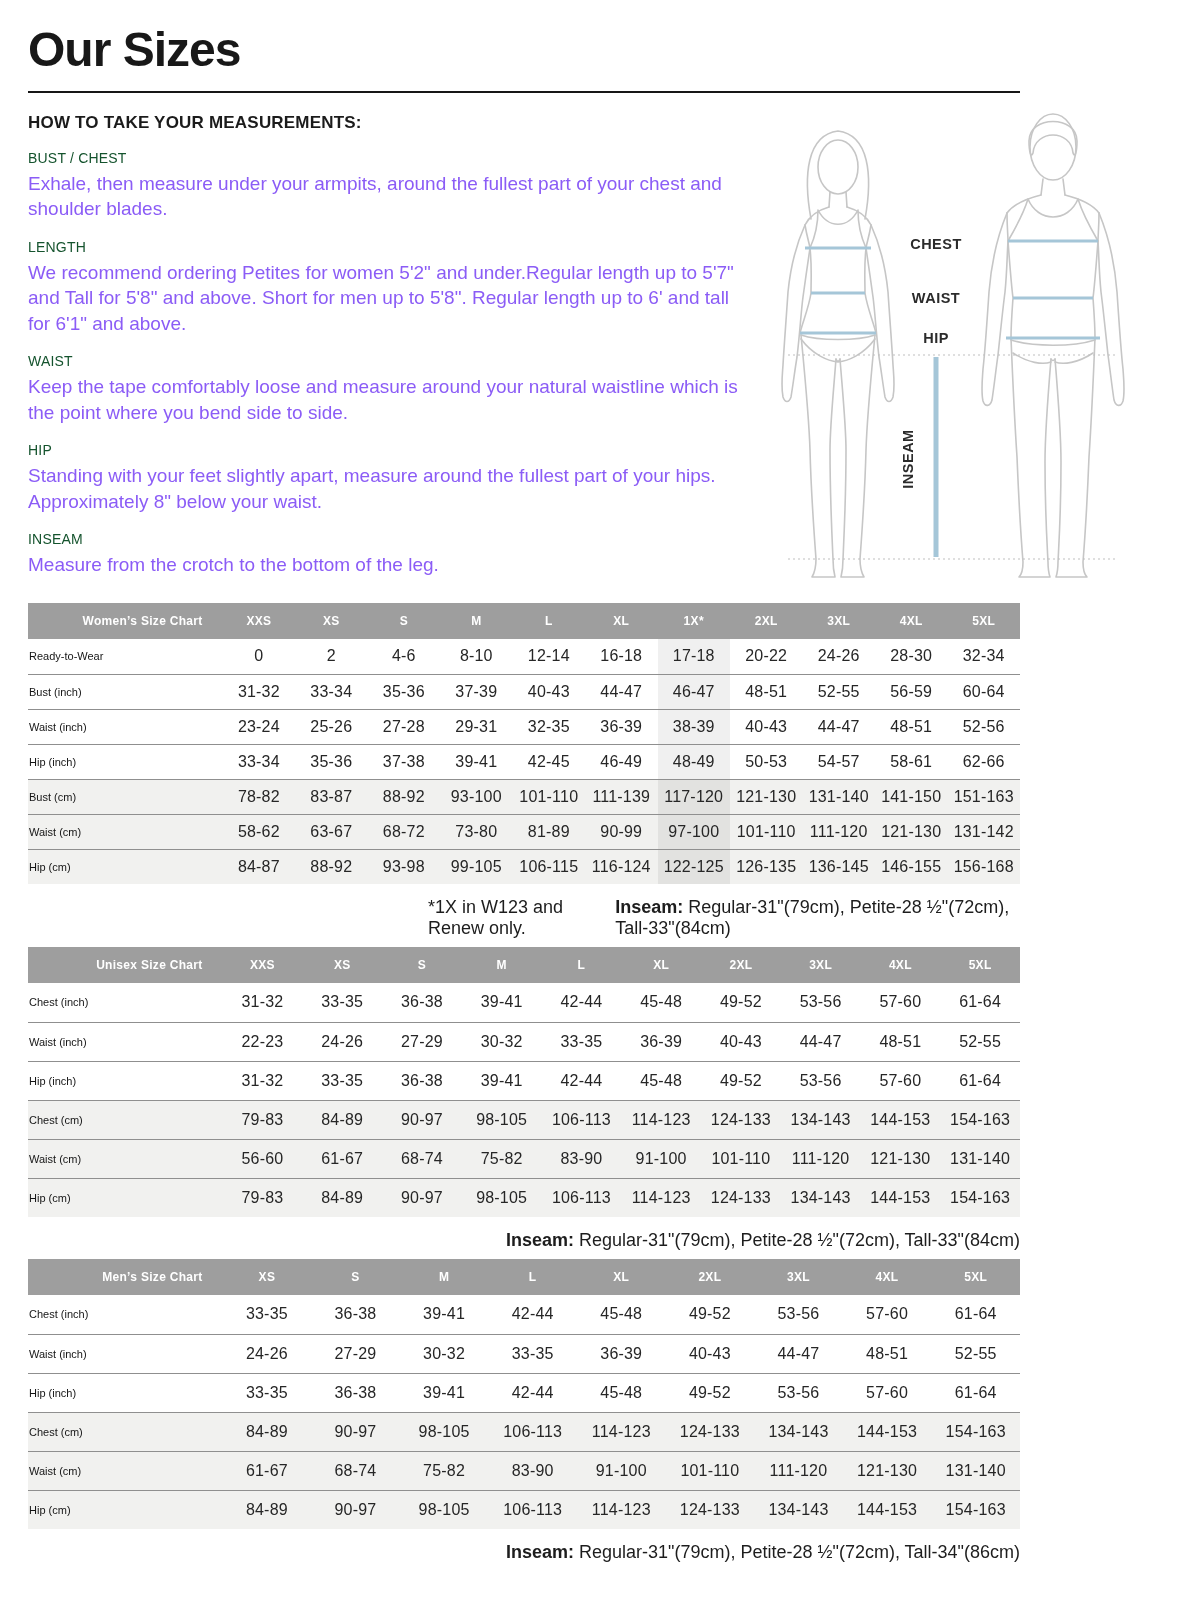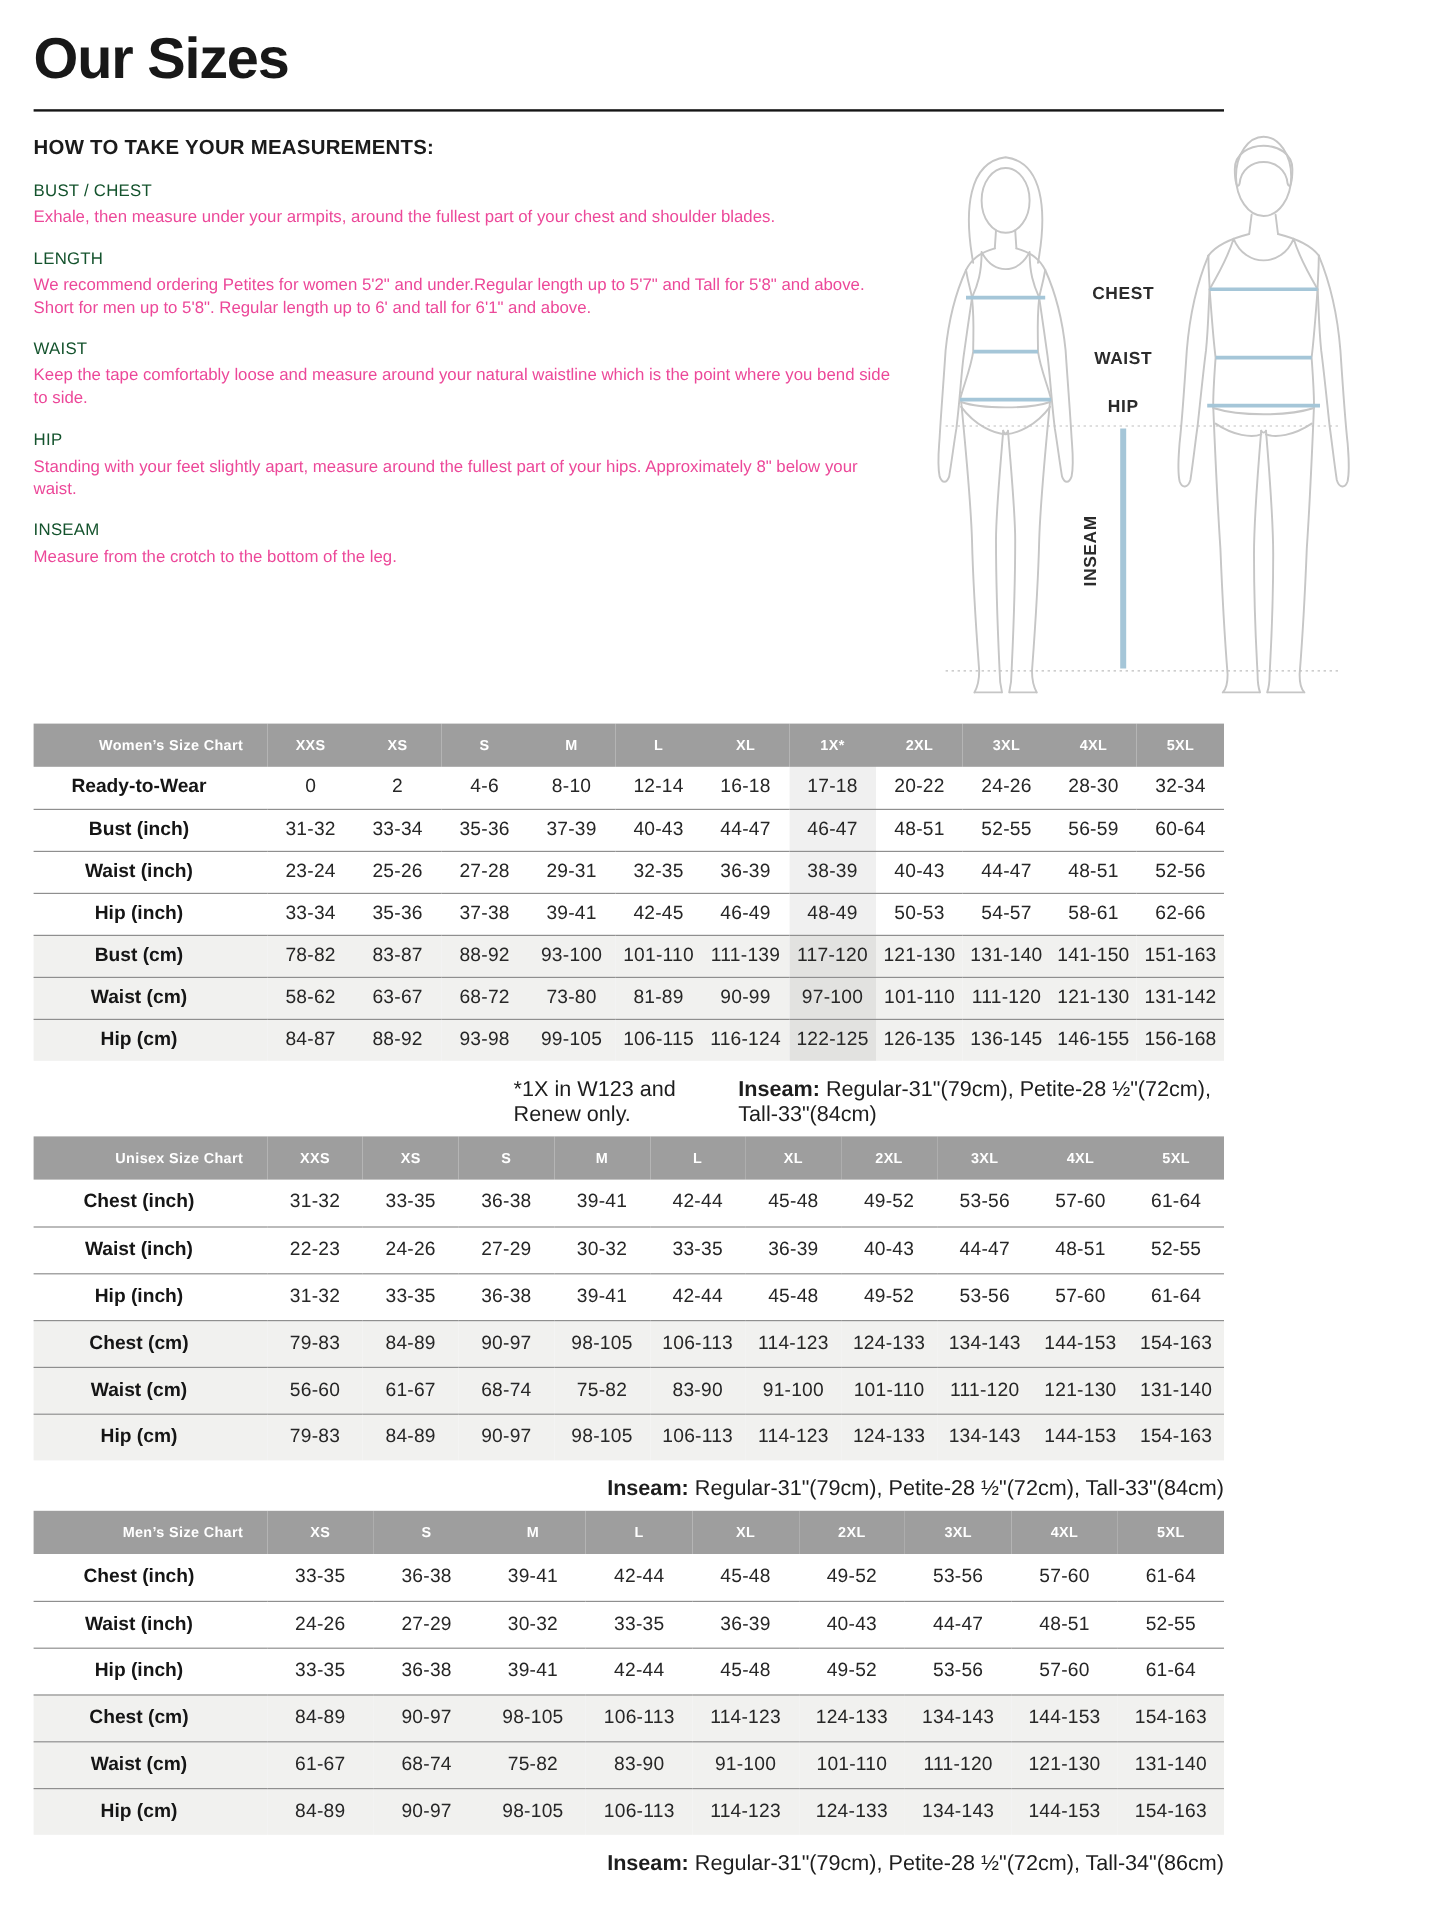"Exhale, then measure under your" .section p { color: #ec4899 -> #8b5cf6; font-size: 14px -> 19px }
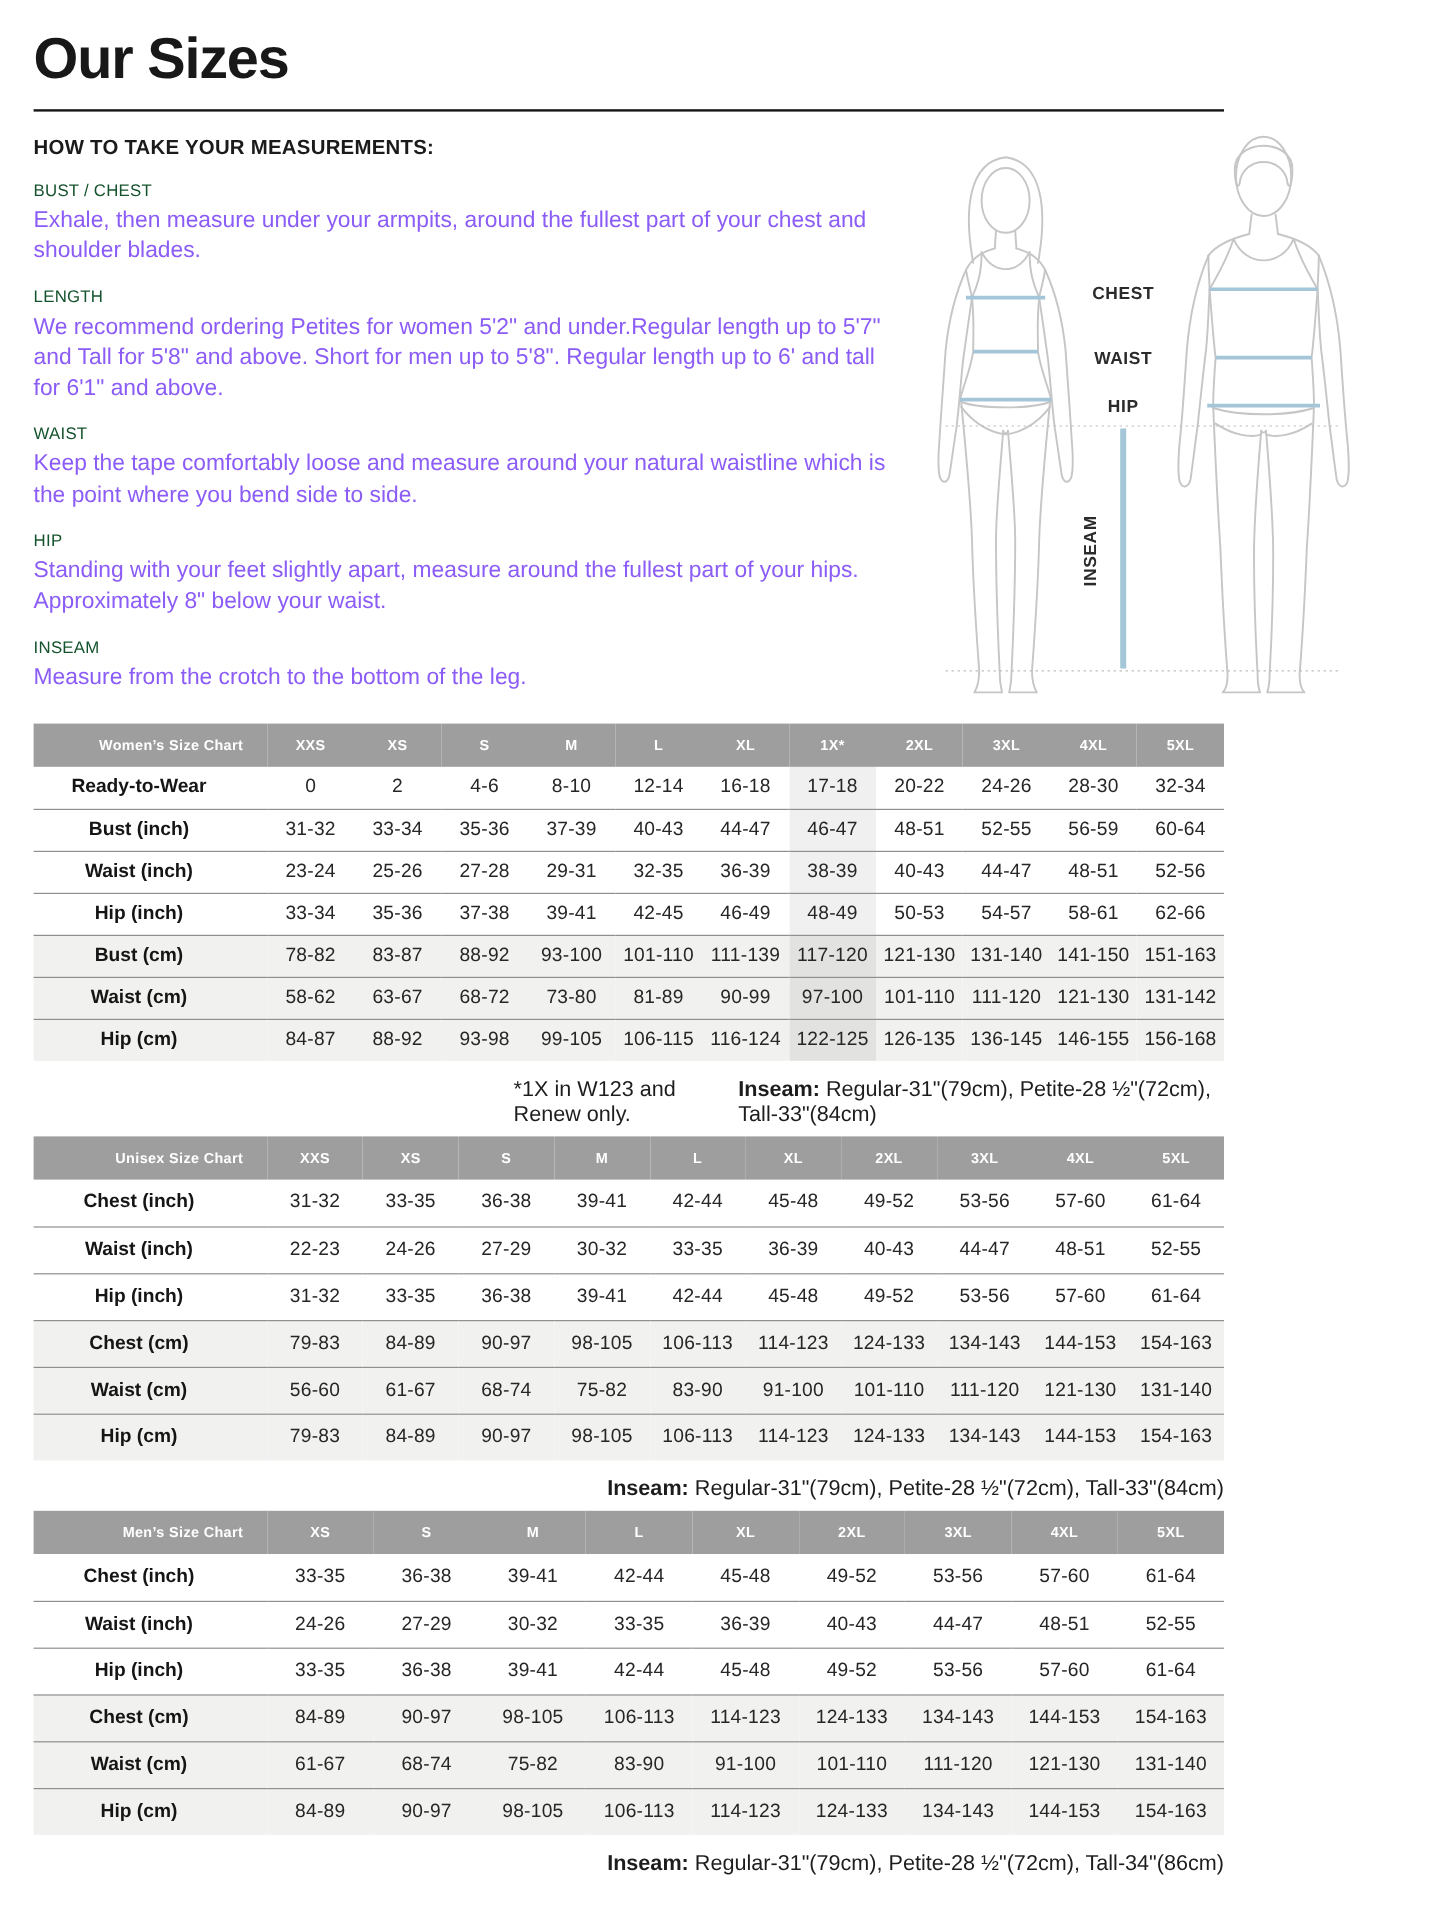"Ready-to-Wear" .size-table tbody th { font-size: 16px -> 11px; font-weight: 700 -> 400; text-align: center -> left }
